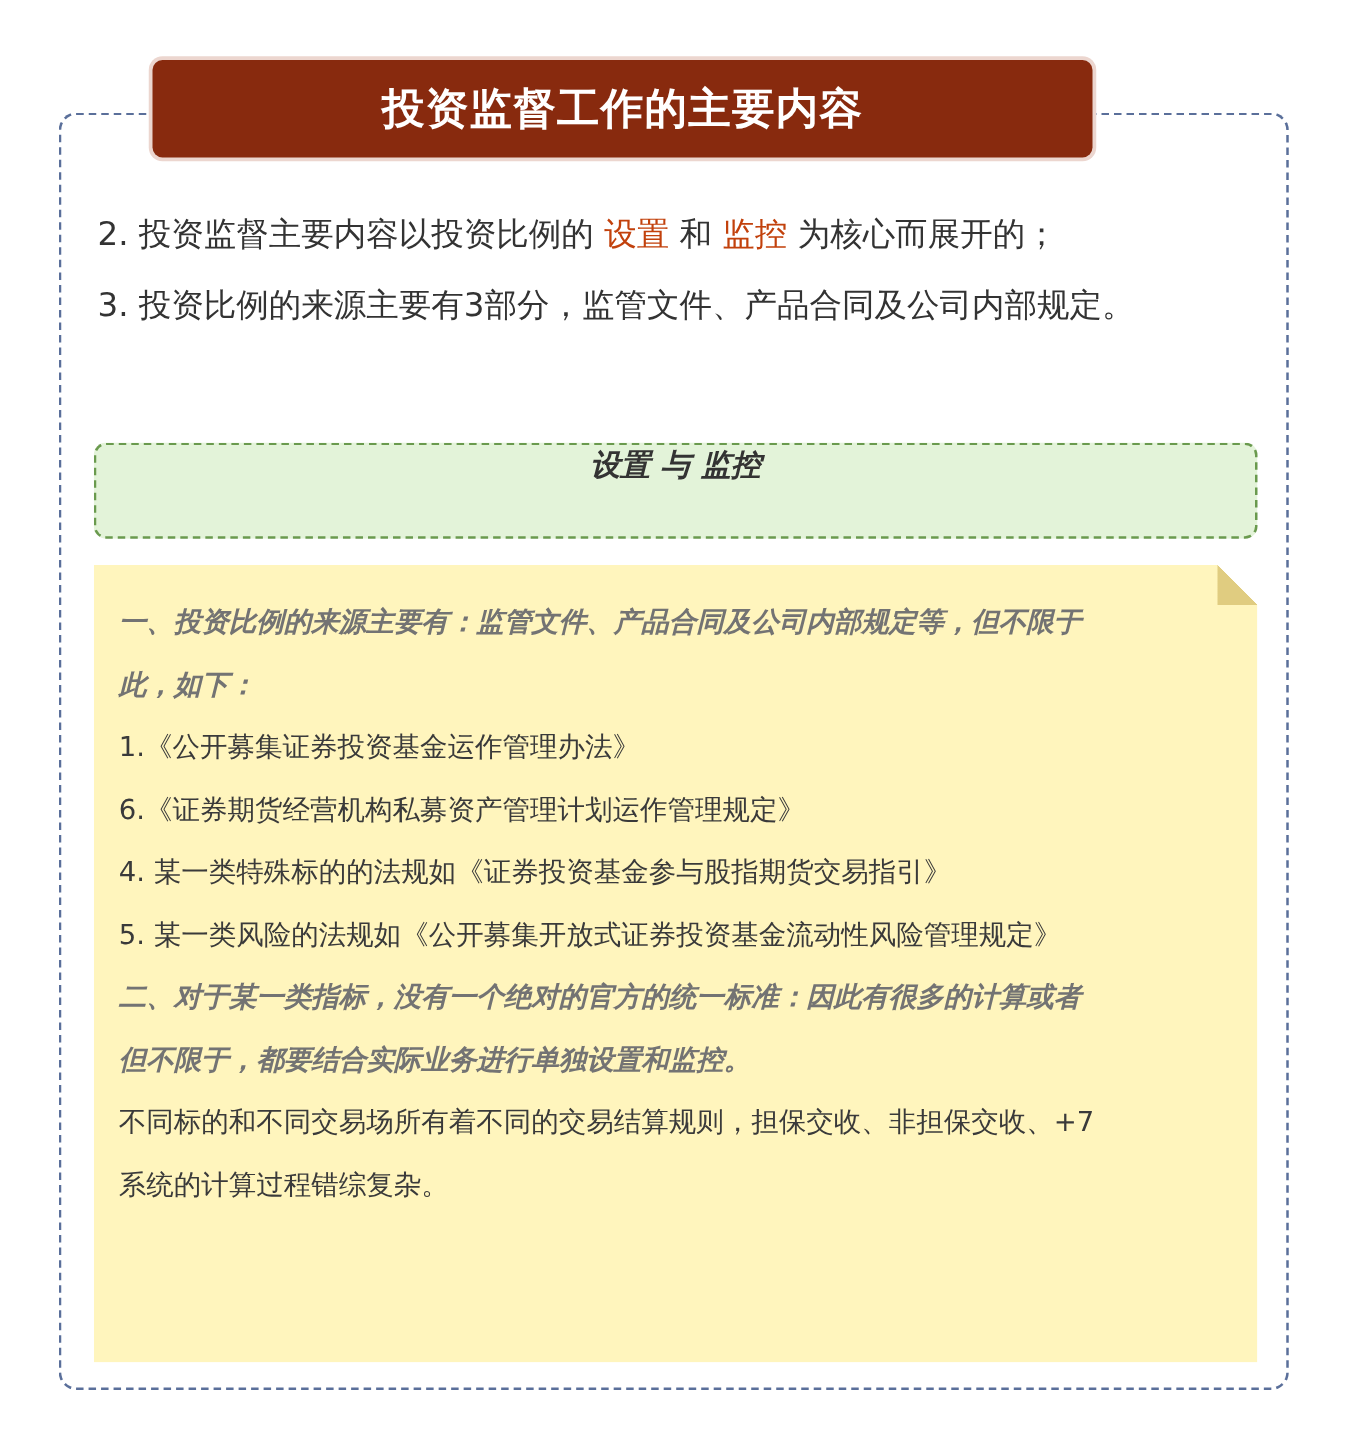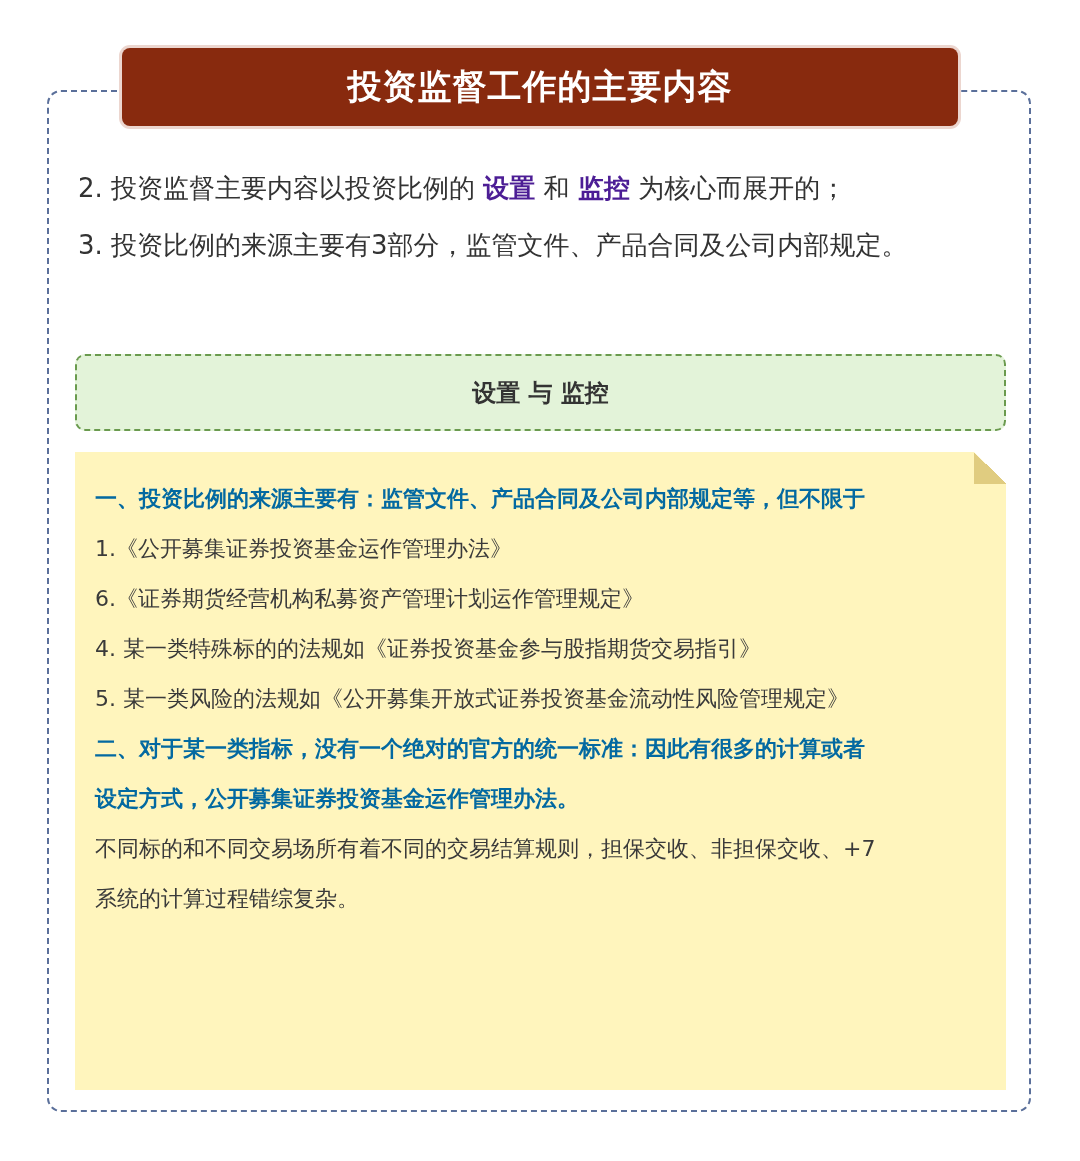"投资监督工作的主要内容" .title-banner { width: 836px -> 752px }
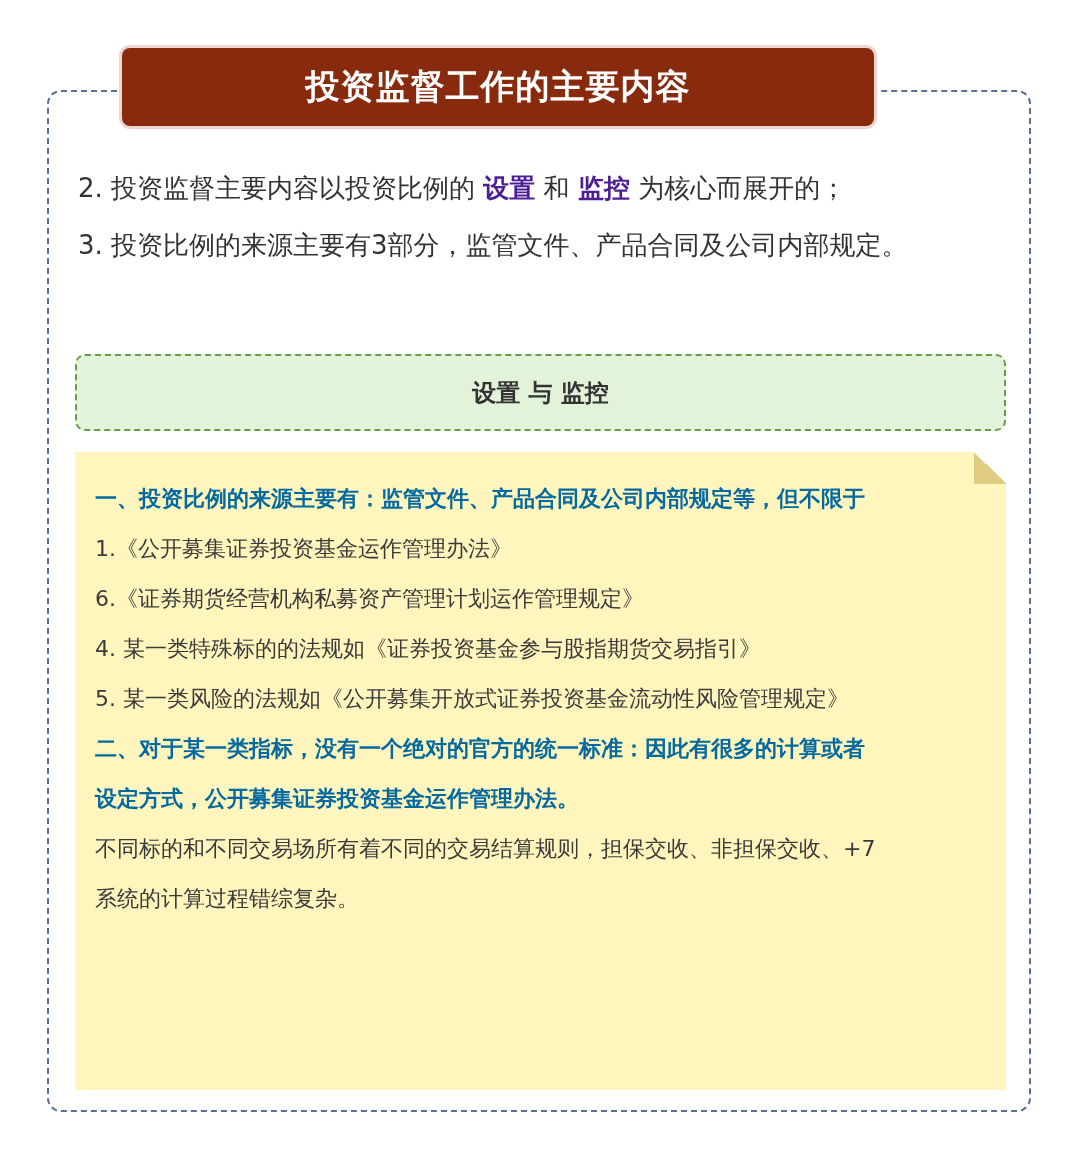"设置" .hl { color: #4c1d95 -> #c2410c; font-weight: bold -> normal }
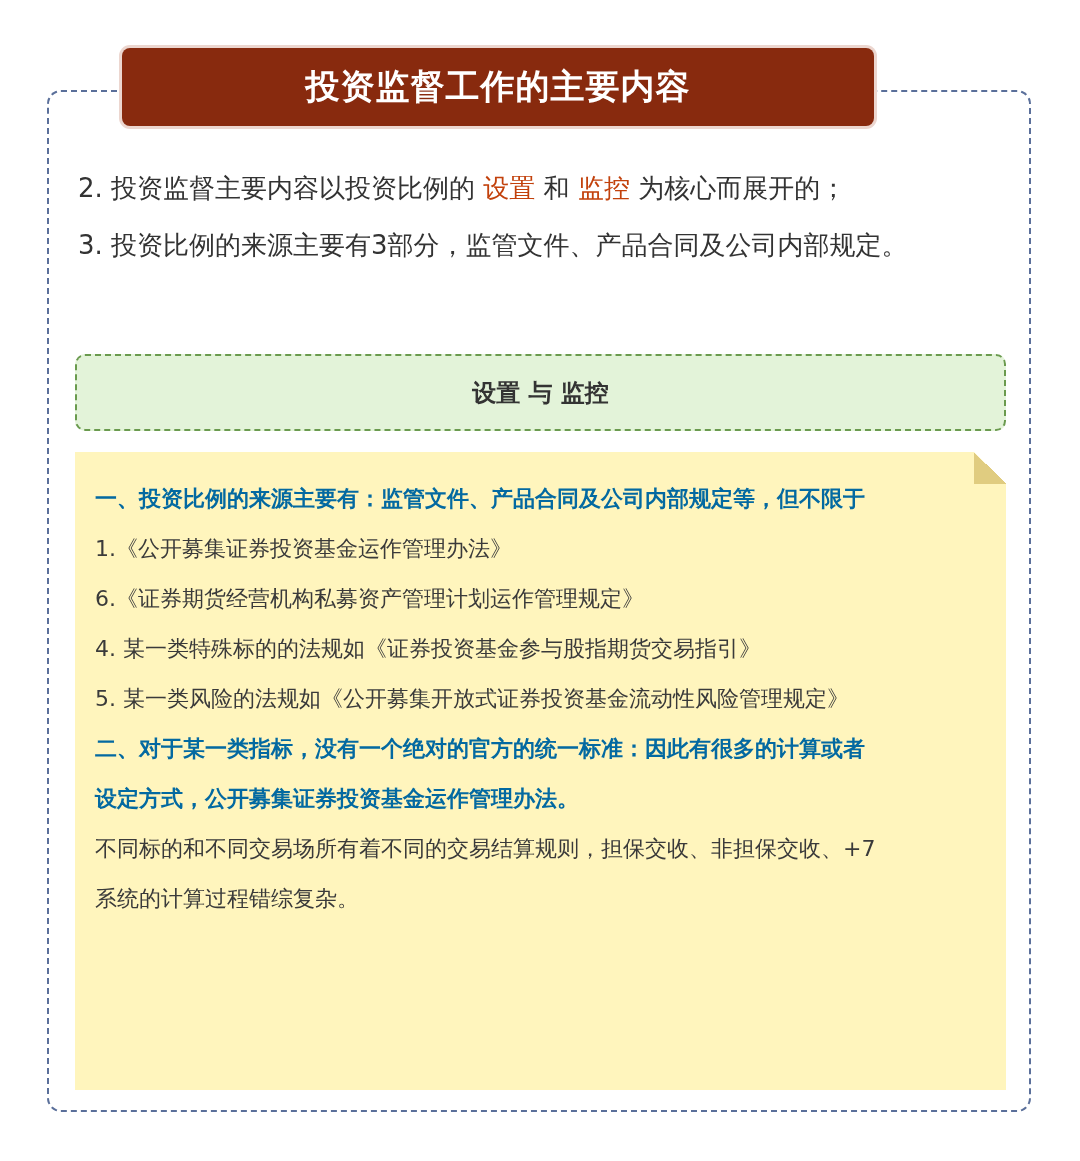"设置 与 监控" .subhead { align-items: center -> none; font-style: none -> italic }
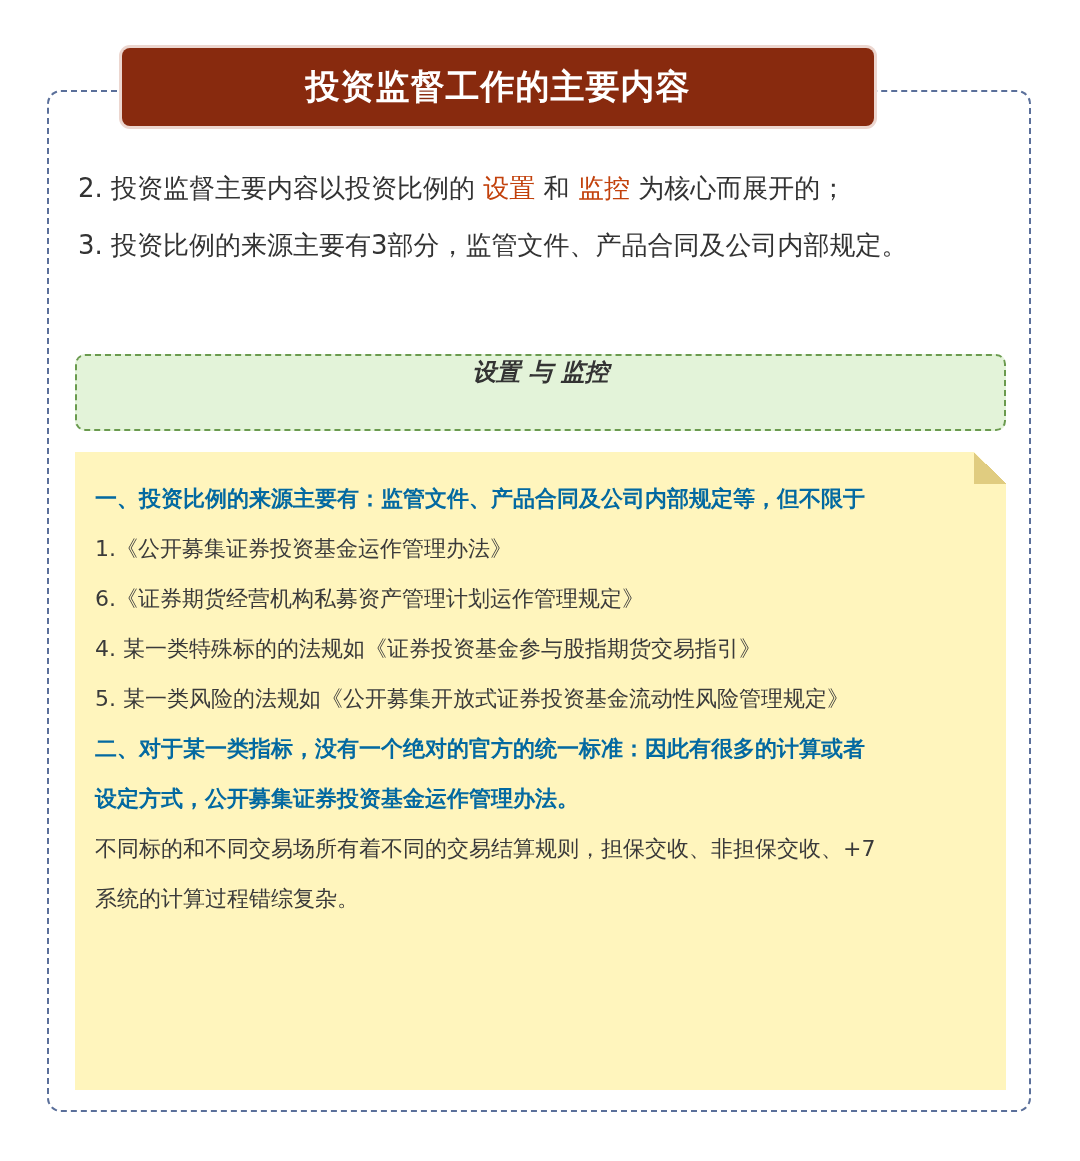"一、投资比例的来源主要有：监管文件、产品合同及公司内部规定等，但不限于" .note-line.bold { color: #0369a1 -> #737373; font-style: none -> italic }
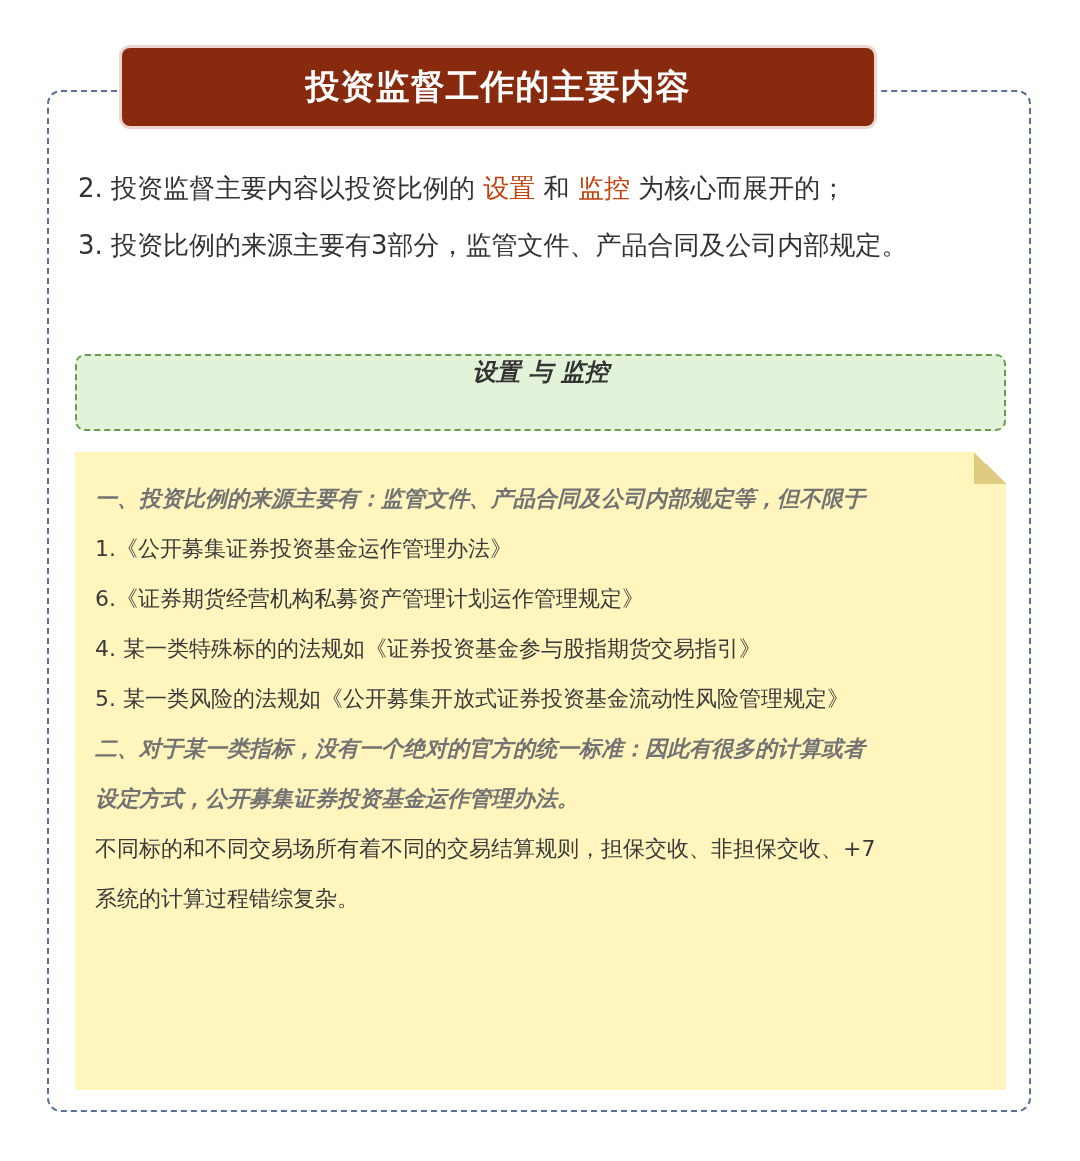"此，如下：" div.note-line { html: none -> <div>此，如下：</div> }
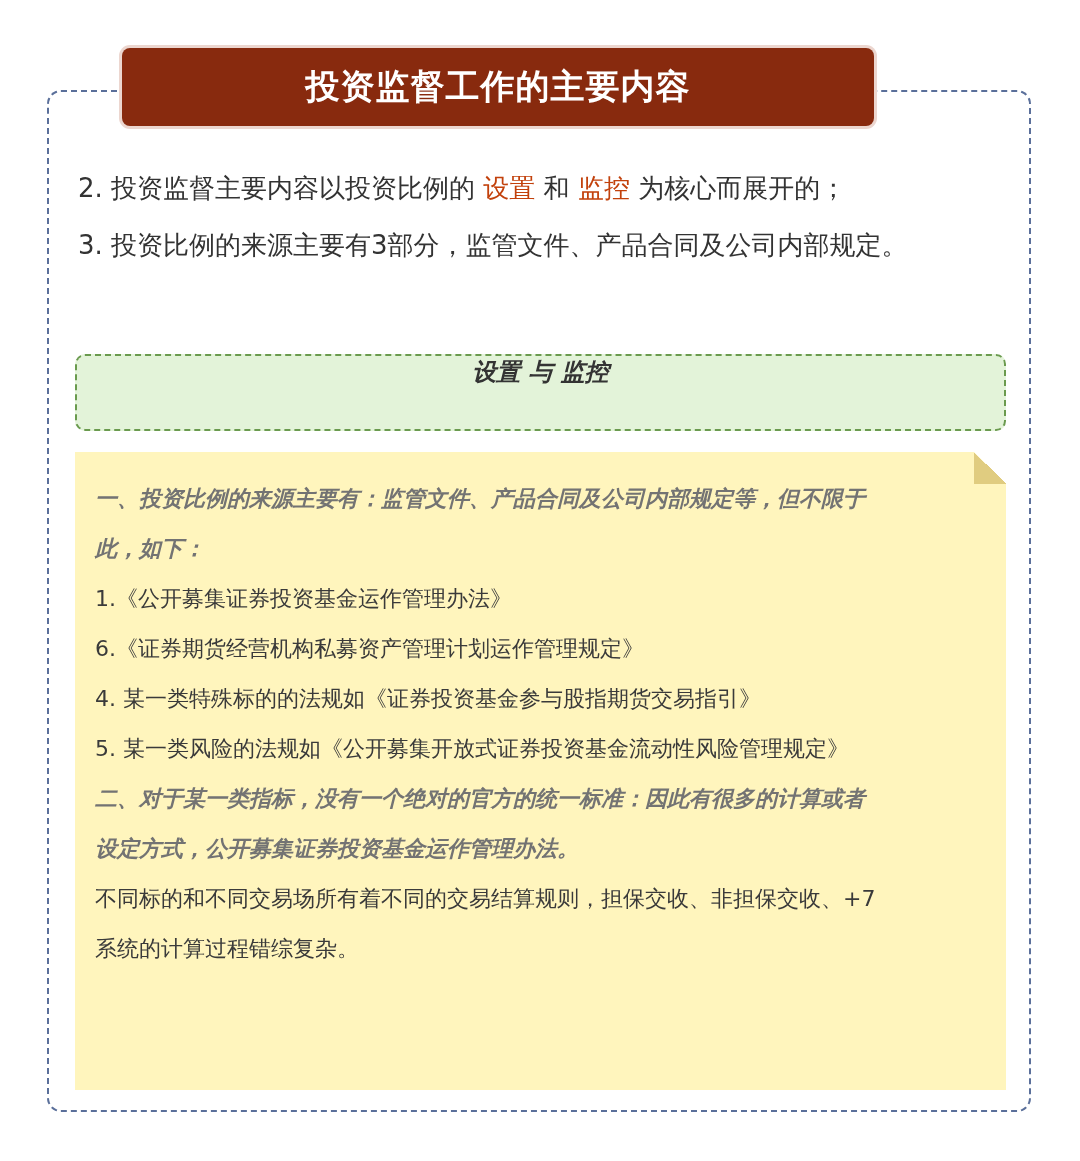"设定方式，公开募集证券投资基金运作管理办法。" div.note-line { text: 设定方式，公开募集证券投资基金运作管理办法 -> 但不限于，都要结合实际业务进行单独设置和监控 }
